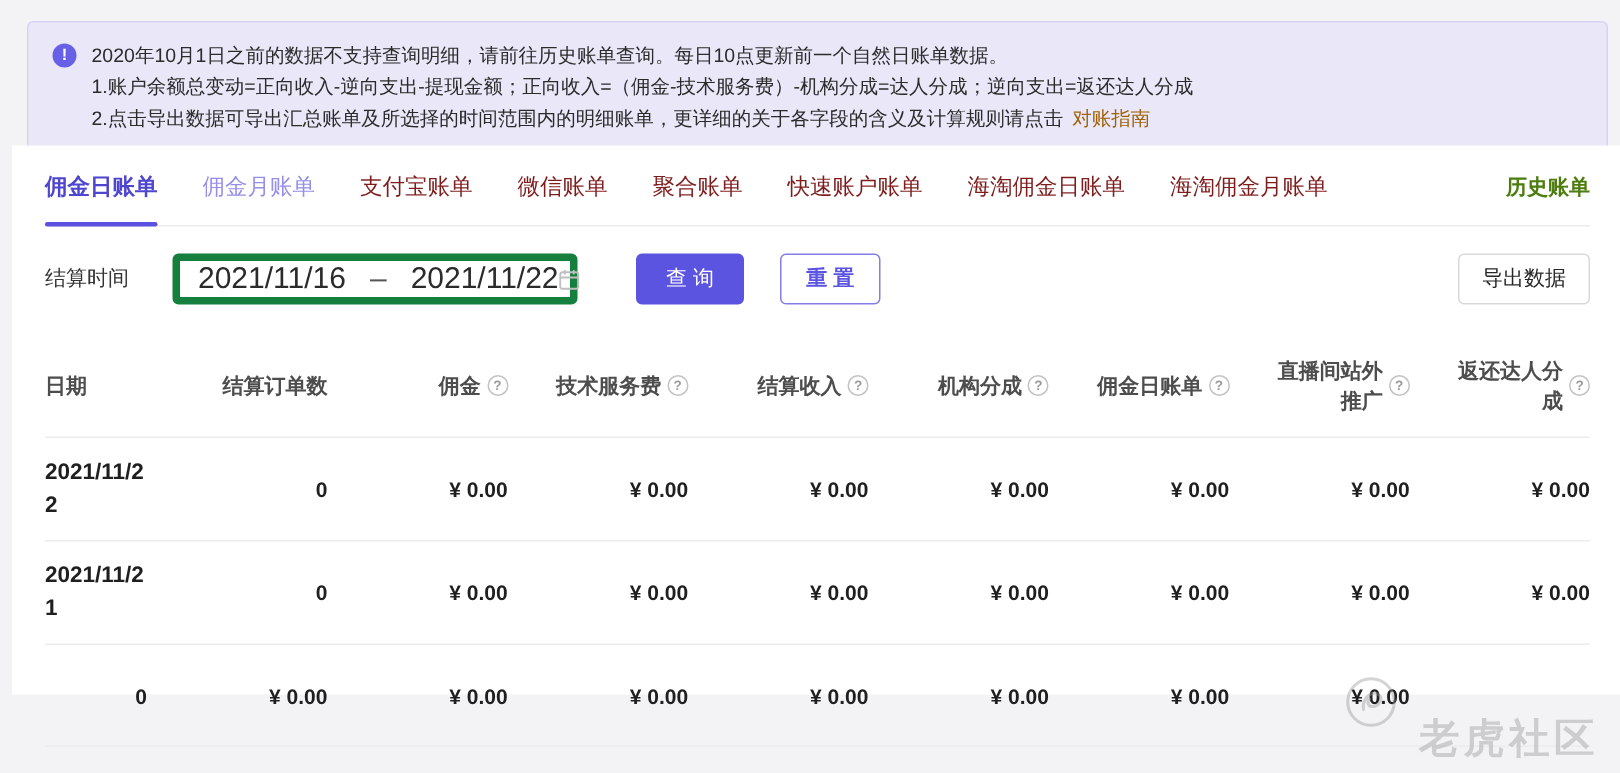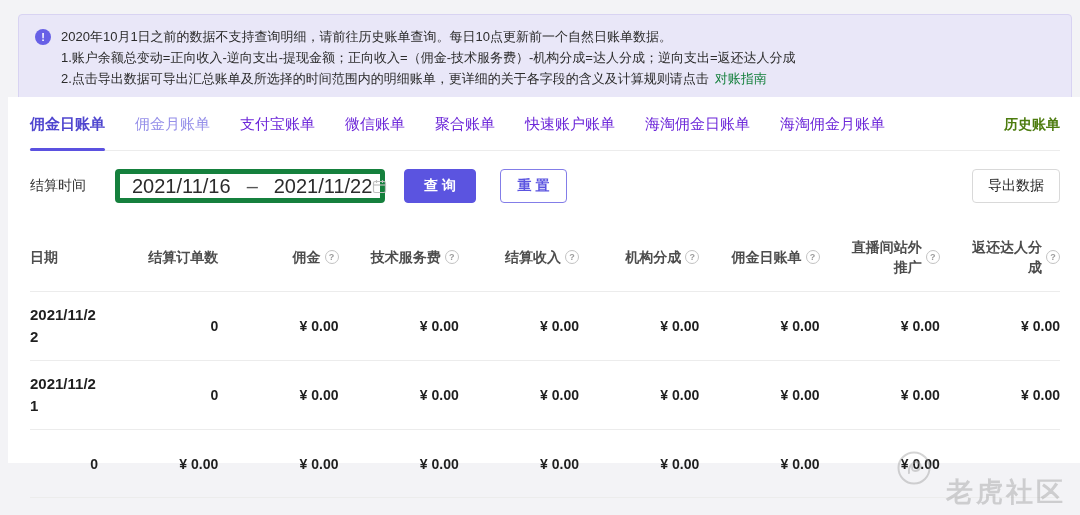"对账指南" .banner a { color: #15803d -> #a16207 }
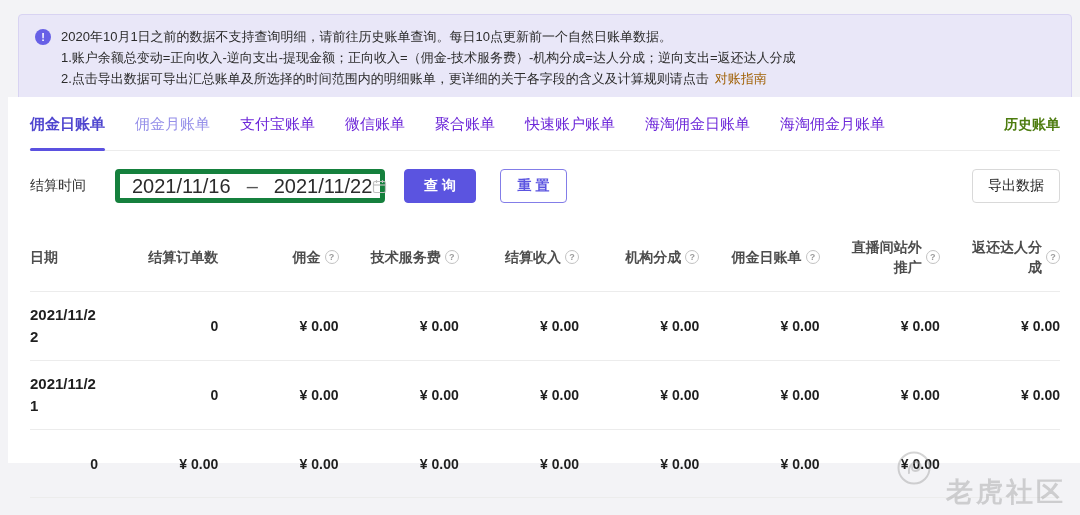"支付宝账单" .tab { color: #6d28d9 -> #7f1d1d }
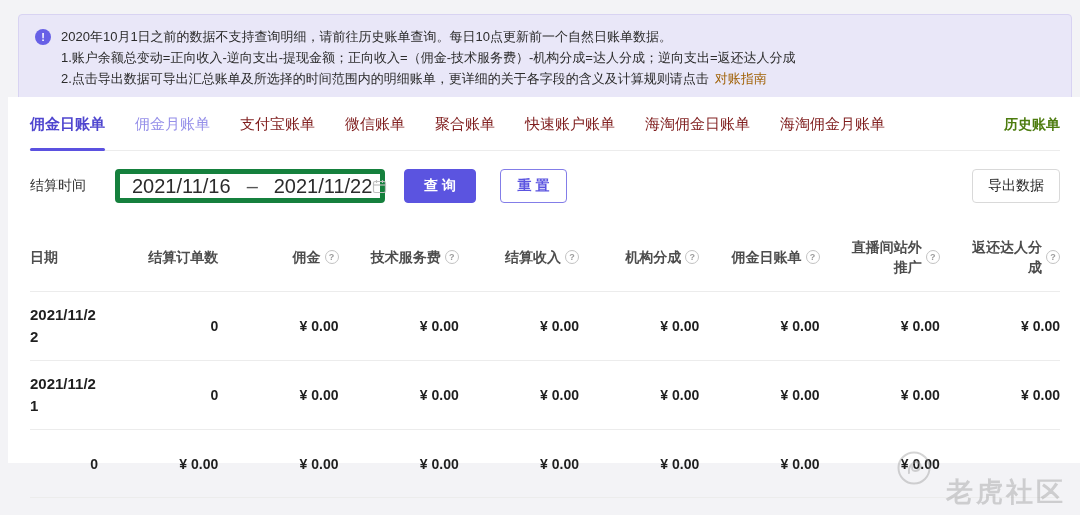"查 询" .btn-primary { font-weight: bold -> normal; margin-left: 8px -> 28px }
